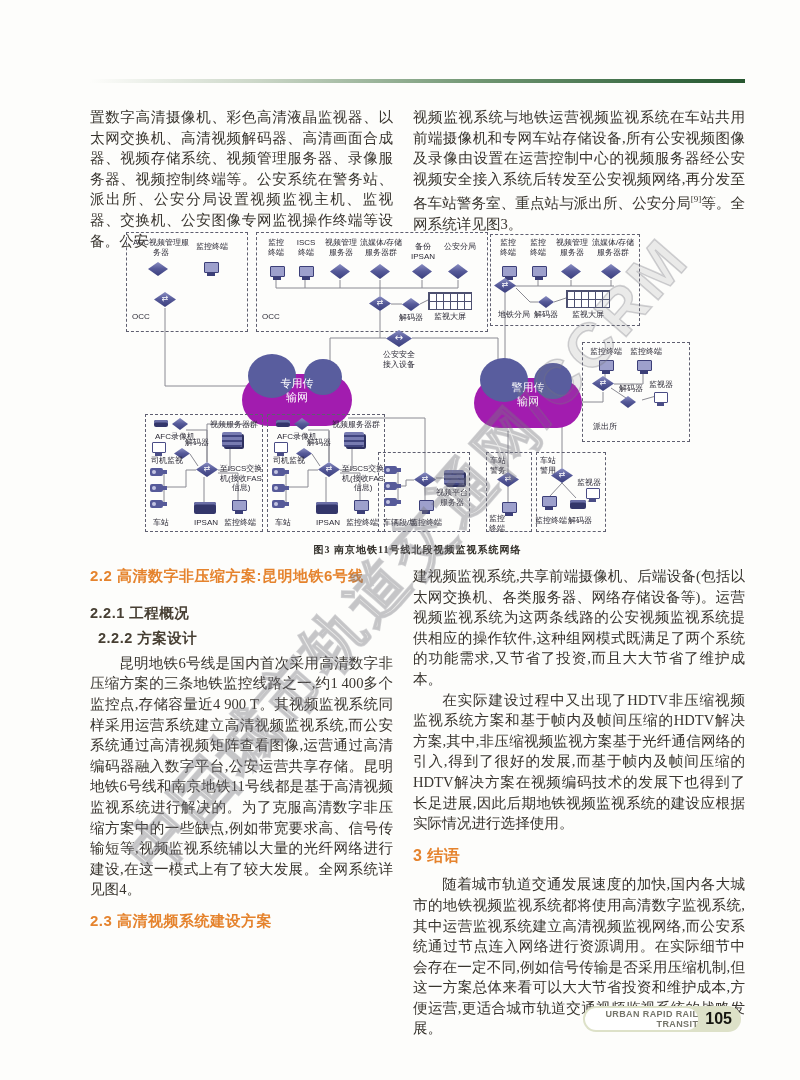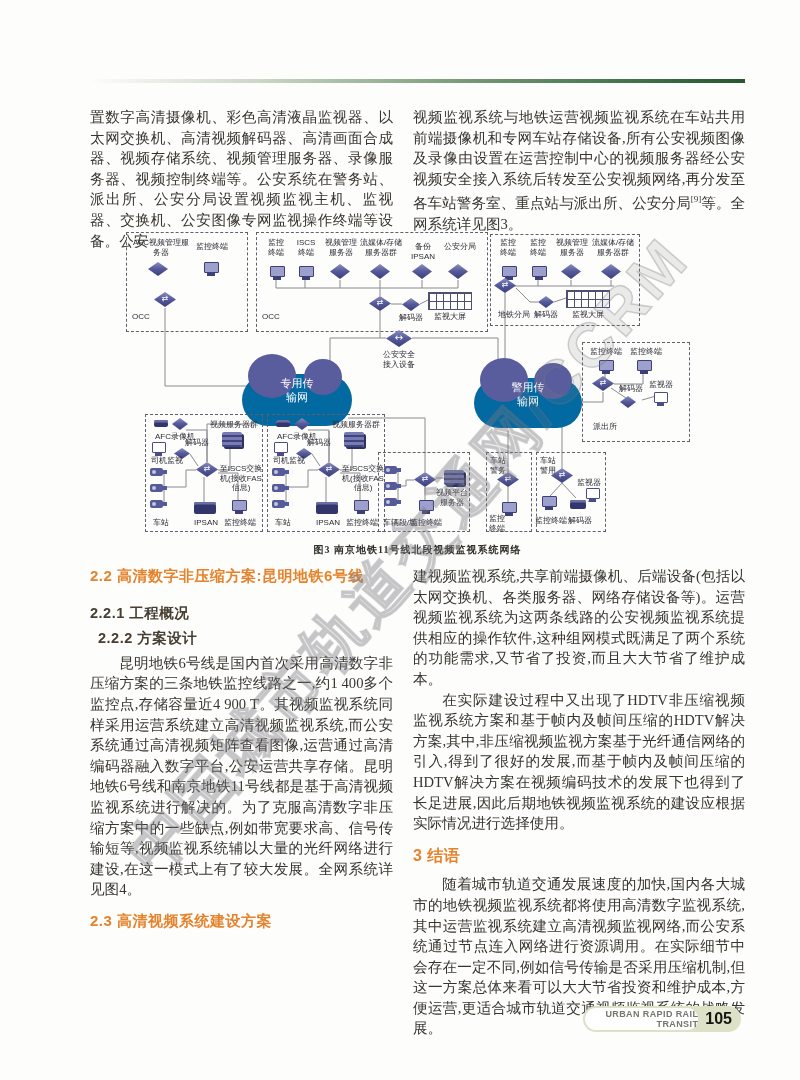"专用传" .cloud { background: #0369a1 -> #a21caf }
